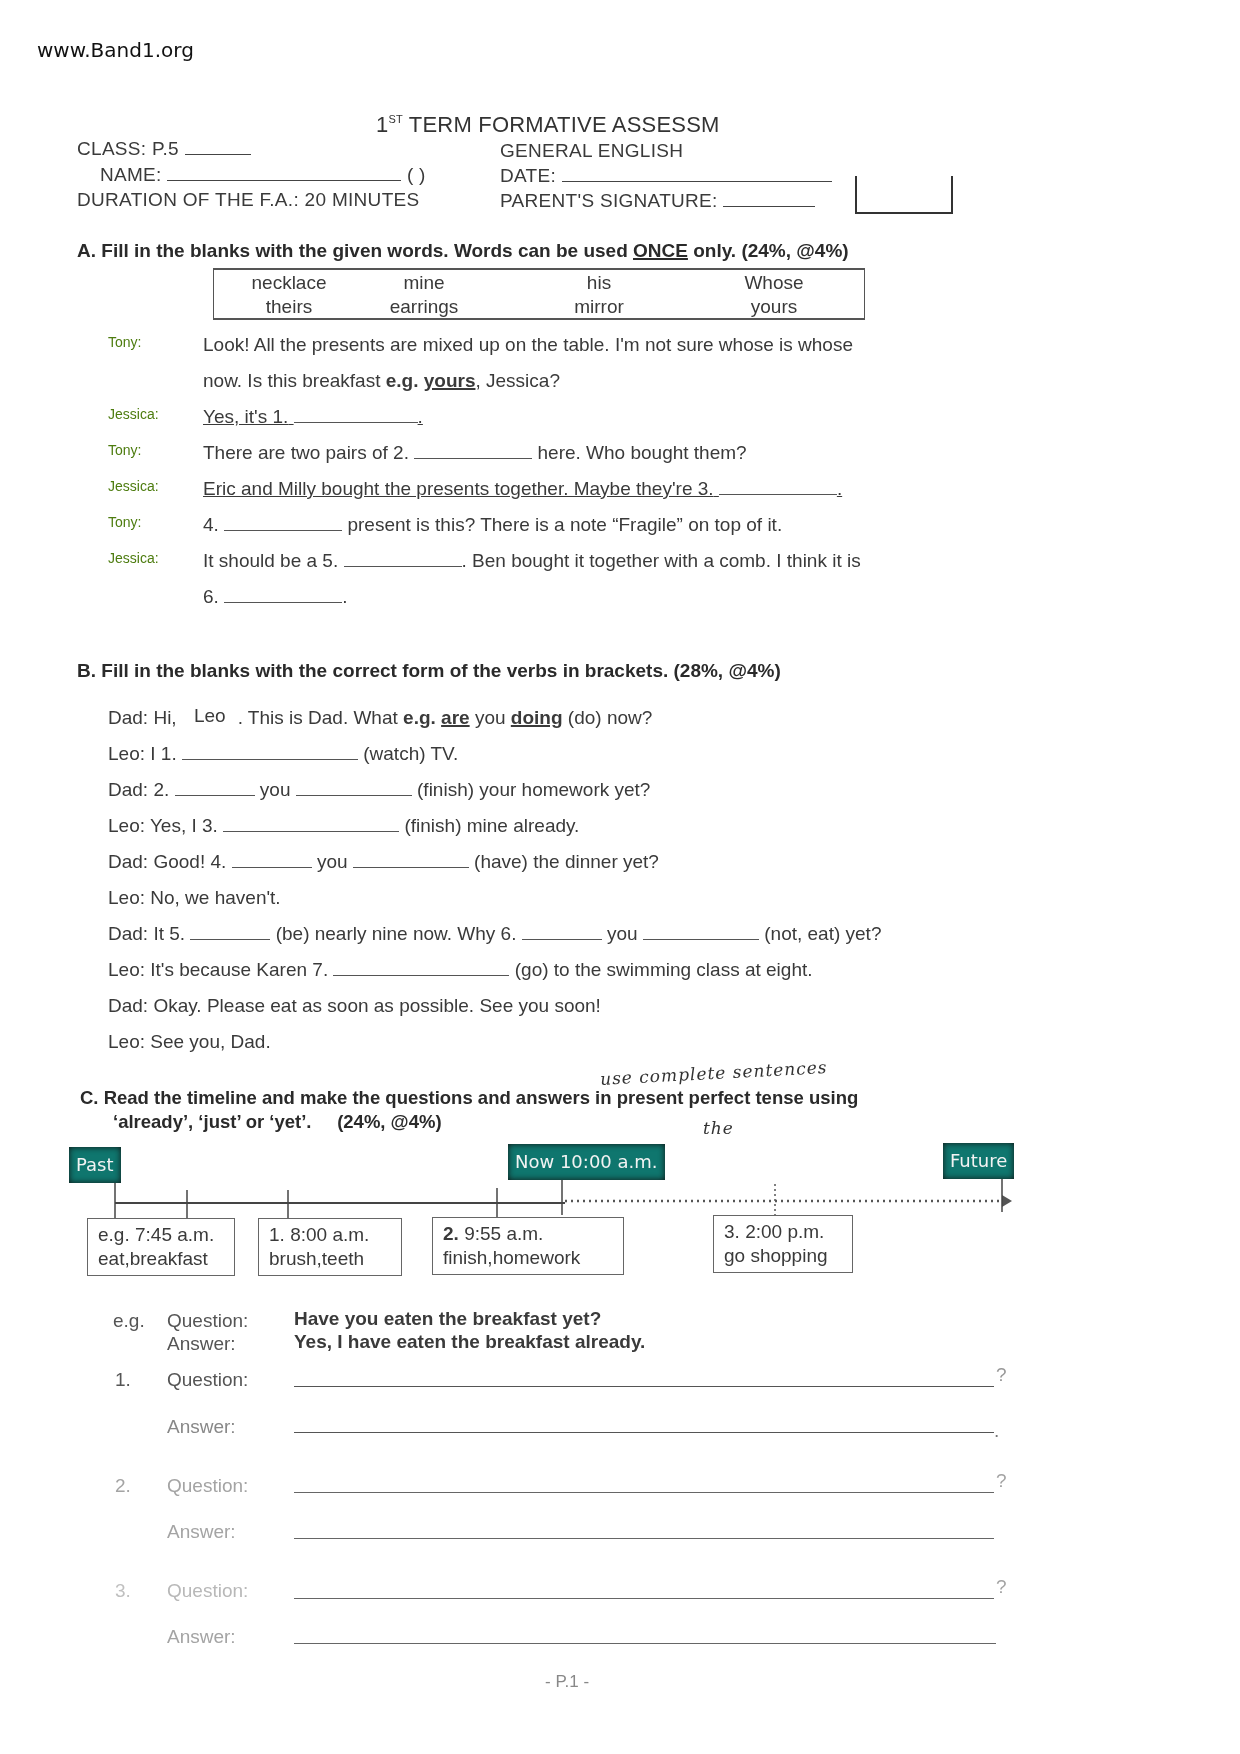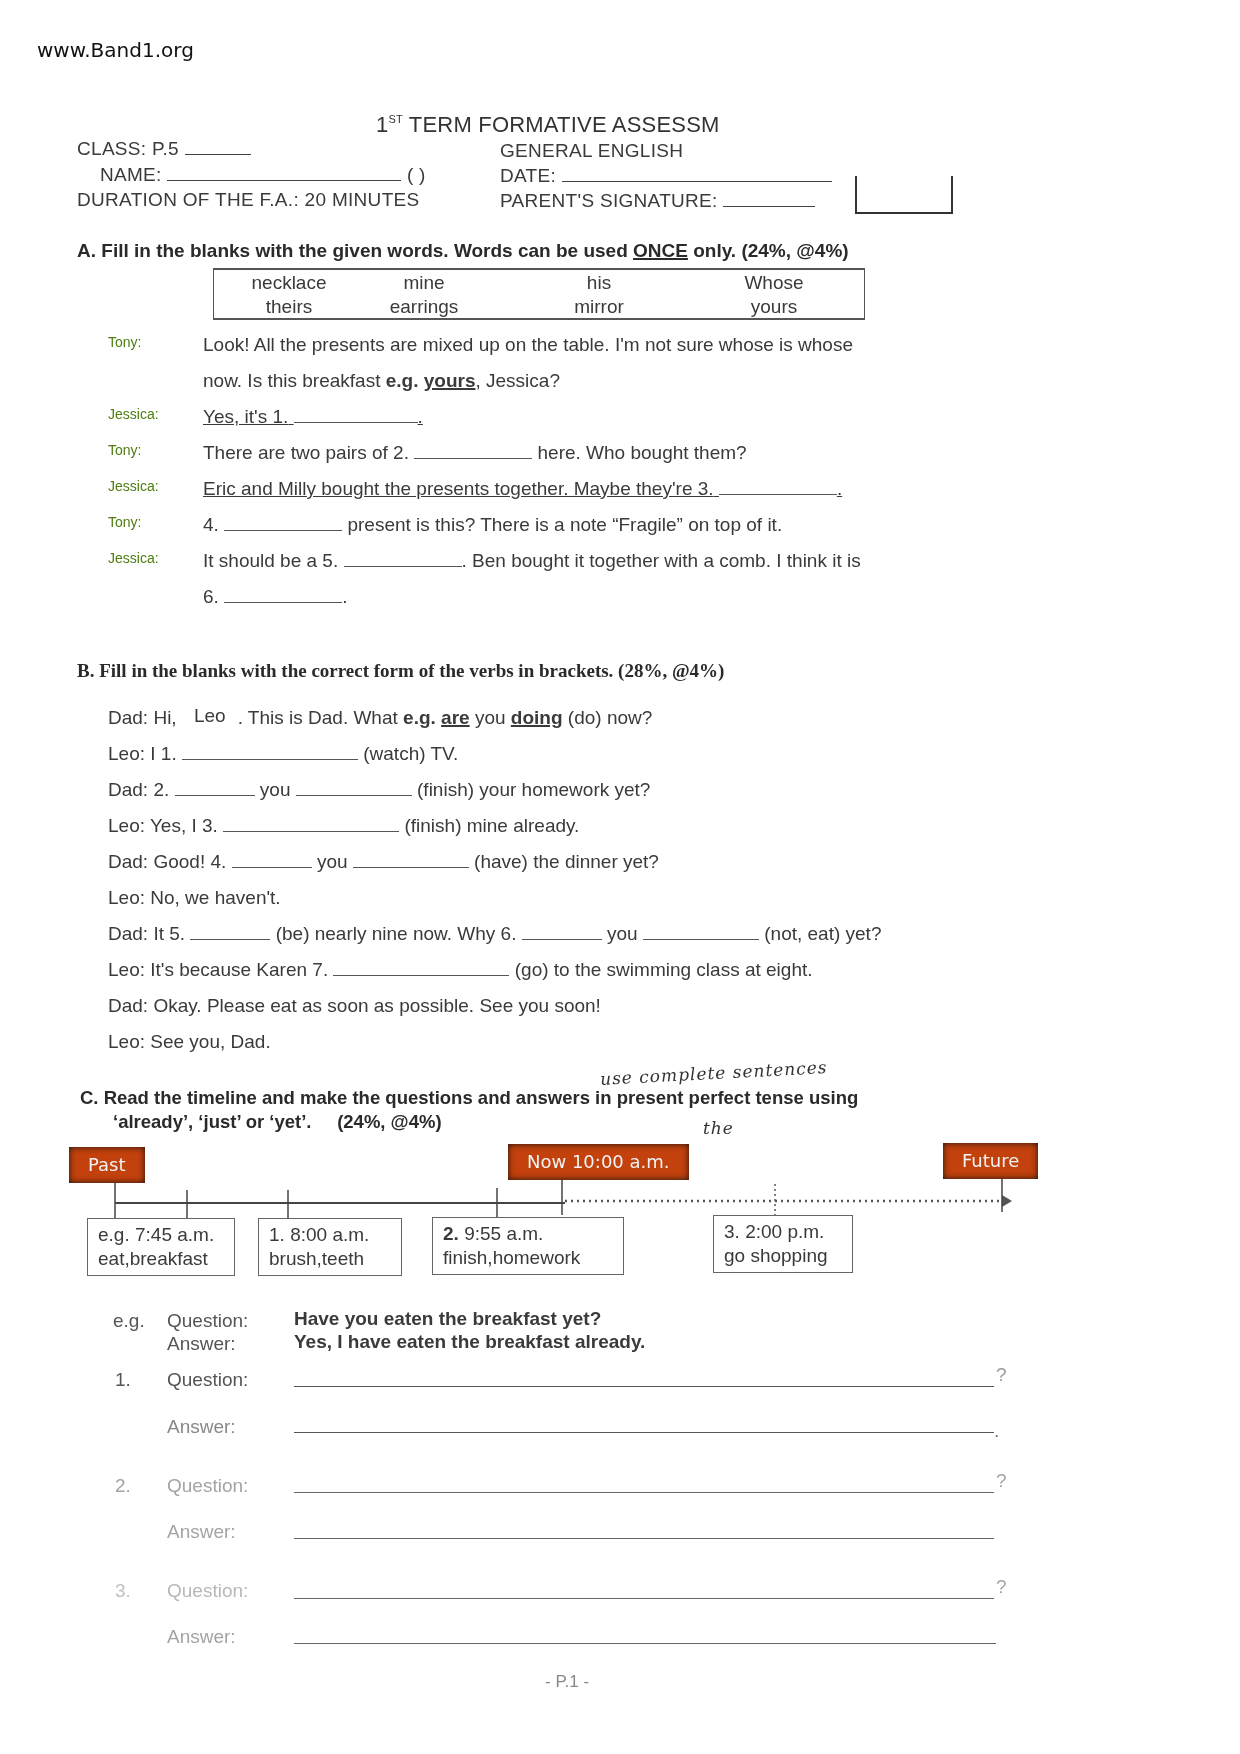"B. Fill in the blanks" div.abs { font-family: Liberation Serif, serif -> none }
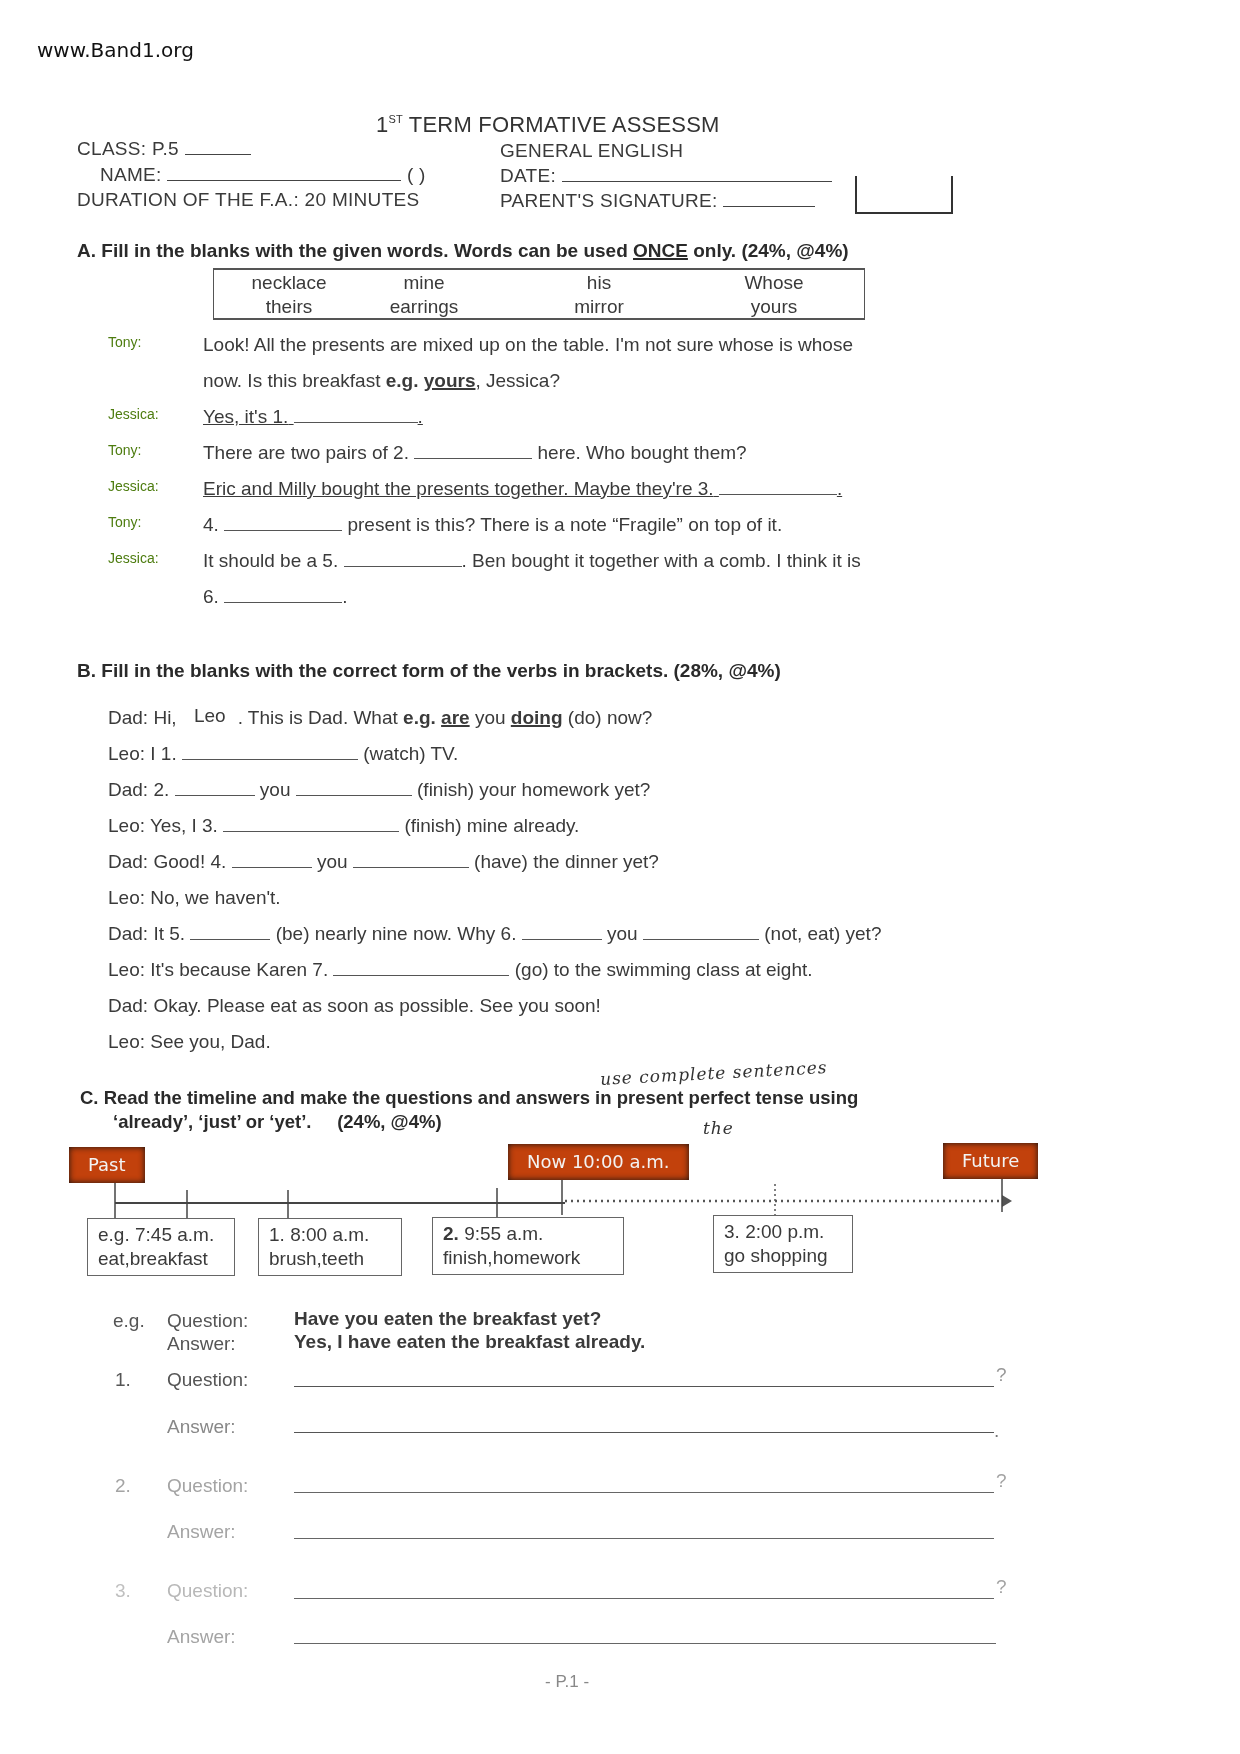"Past" .tl-label { background: #c2410c -> #0f766e; padding: 4px 19px -> 4px 7px }
